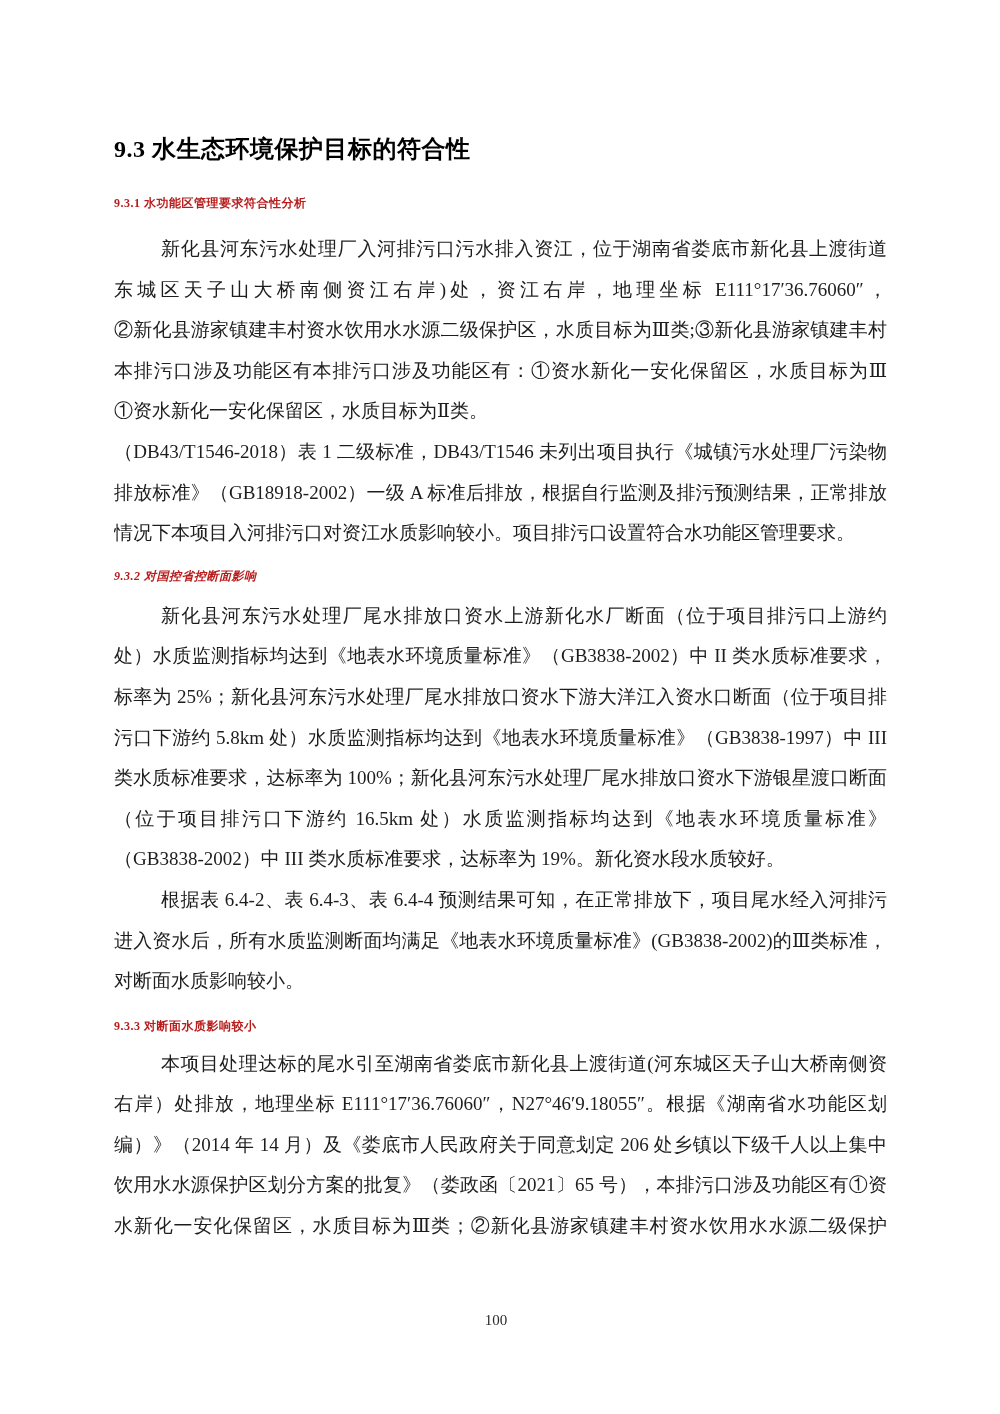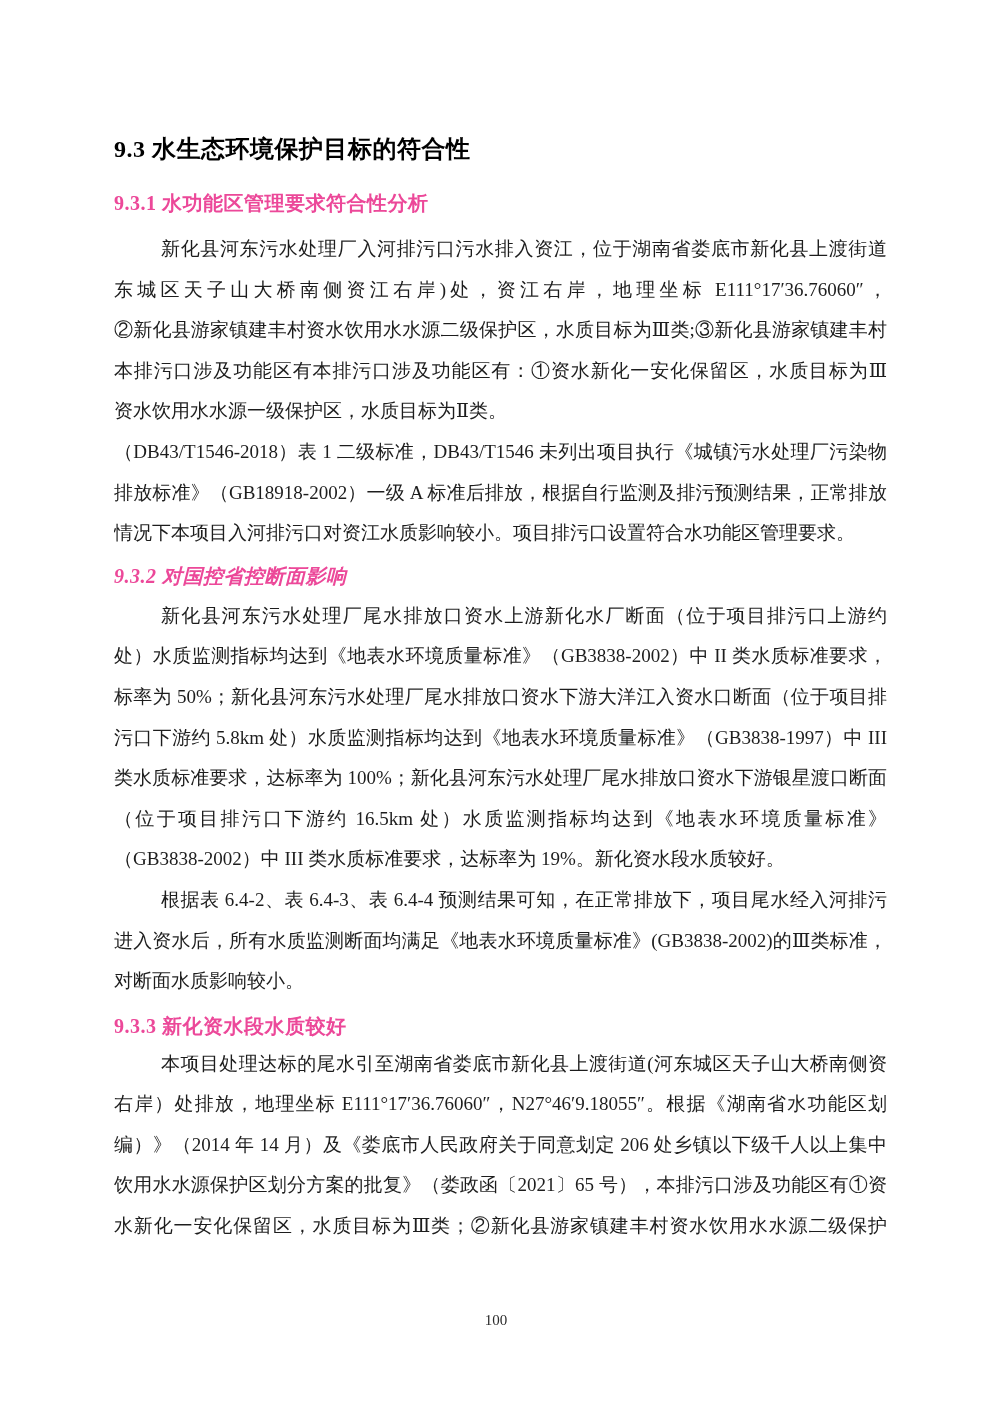"9.3.1 水功能区管理要求符合性分析" .h-sub { color: #ec4899 -> #b91c1c; font-size: 20px -> 12px }
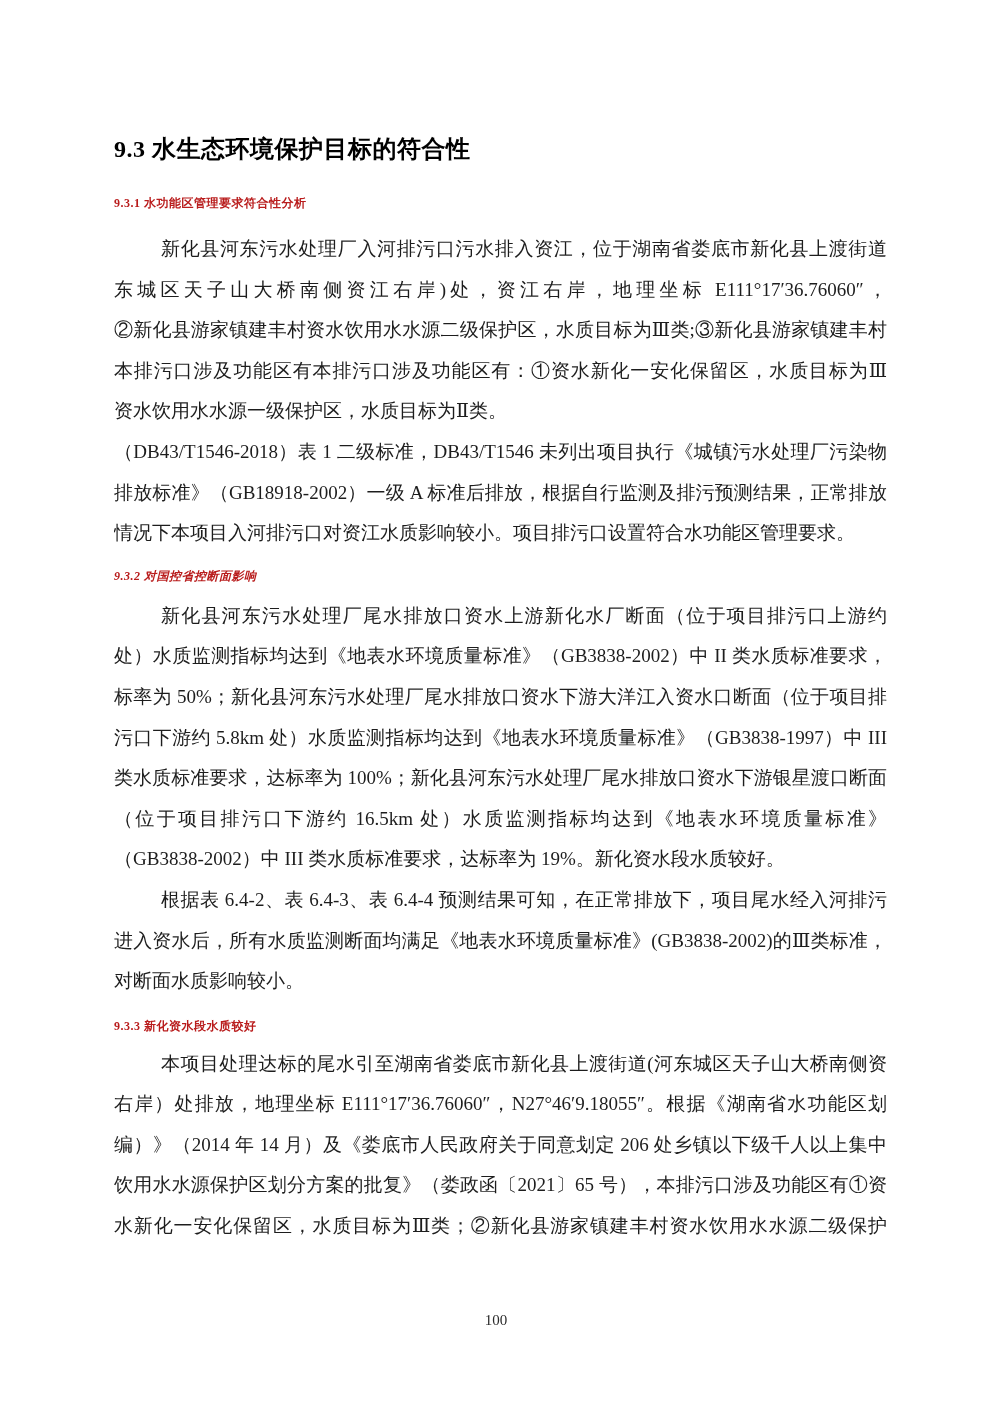"资水饮用水水源一级保护区，水质目标为Ⅱ类。" div.line { text: 资水饮用水水源一级保护 -> ①资水新化一安化保留 }
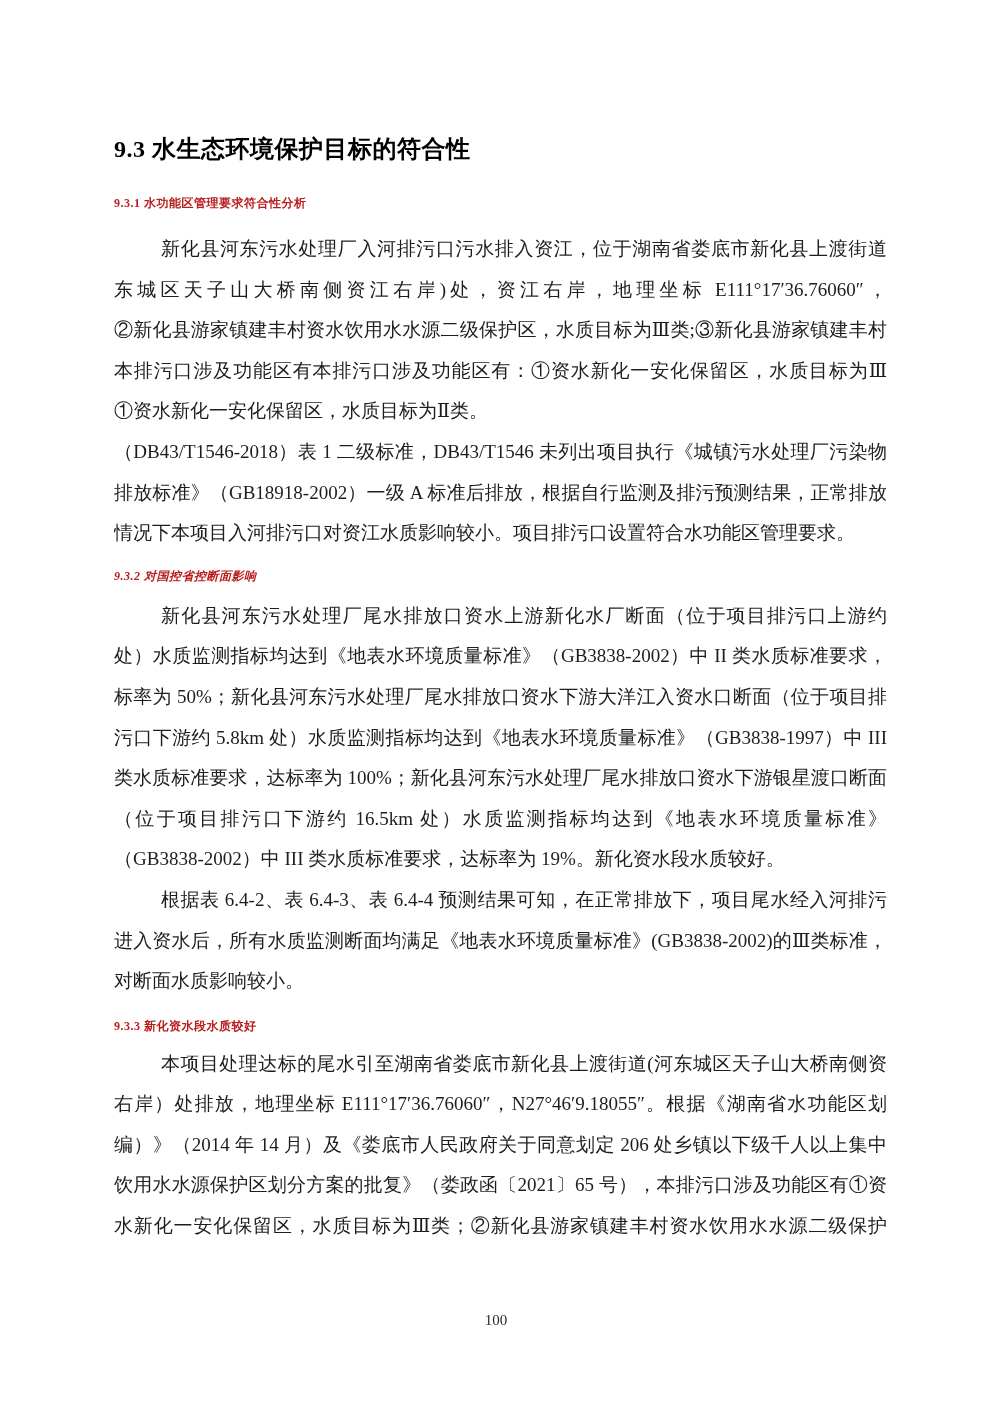"标率为" div.line { text: 50% -> 25% }
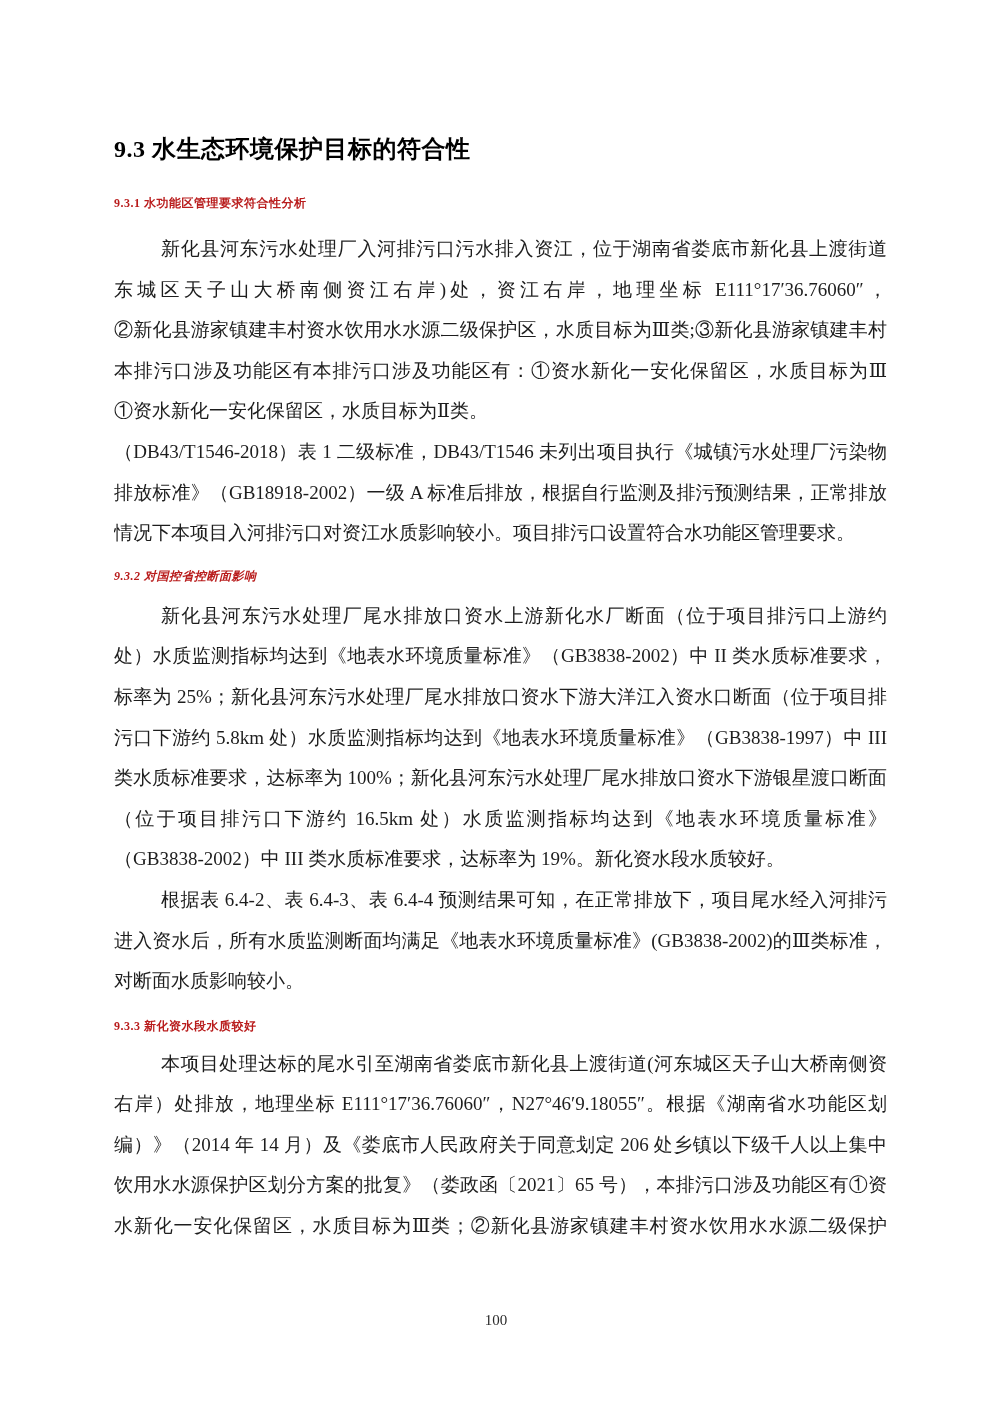"9.3.3 新化资水段水质较好" div.h-sub { text: 新化资水段水质较好 -> 对断面水质影响较小 }
